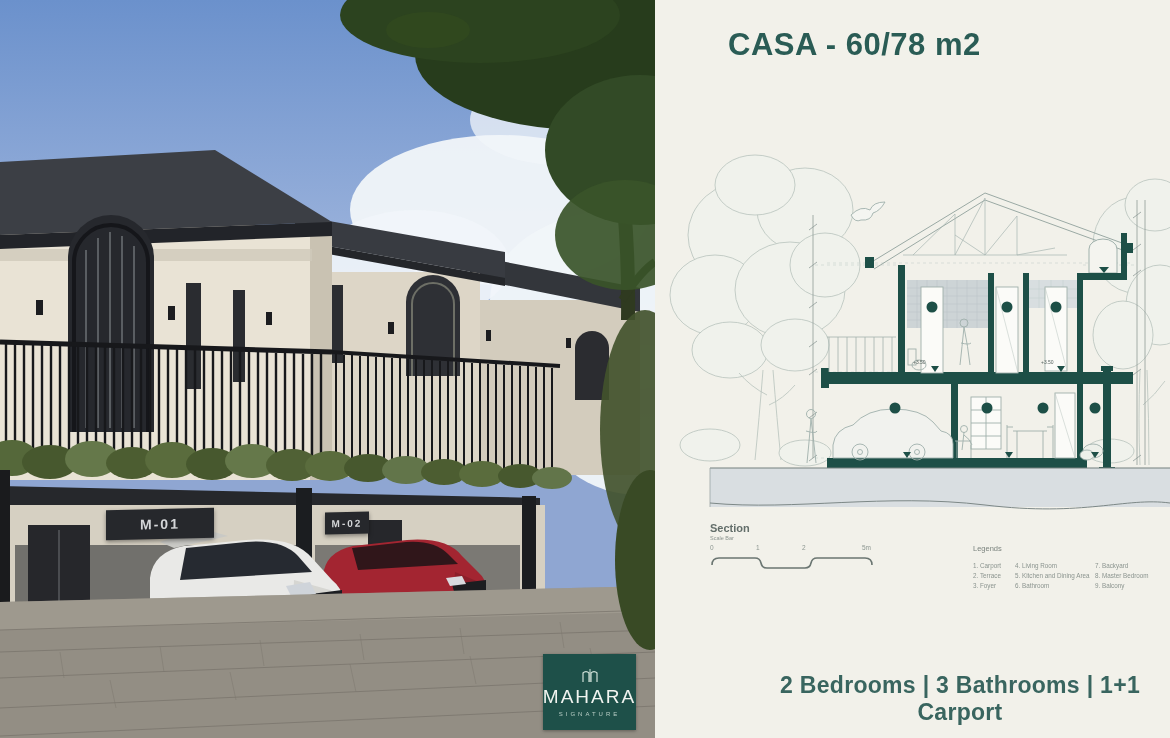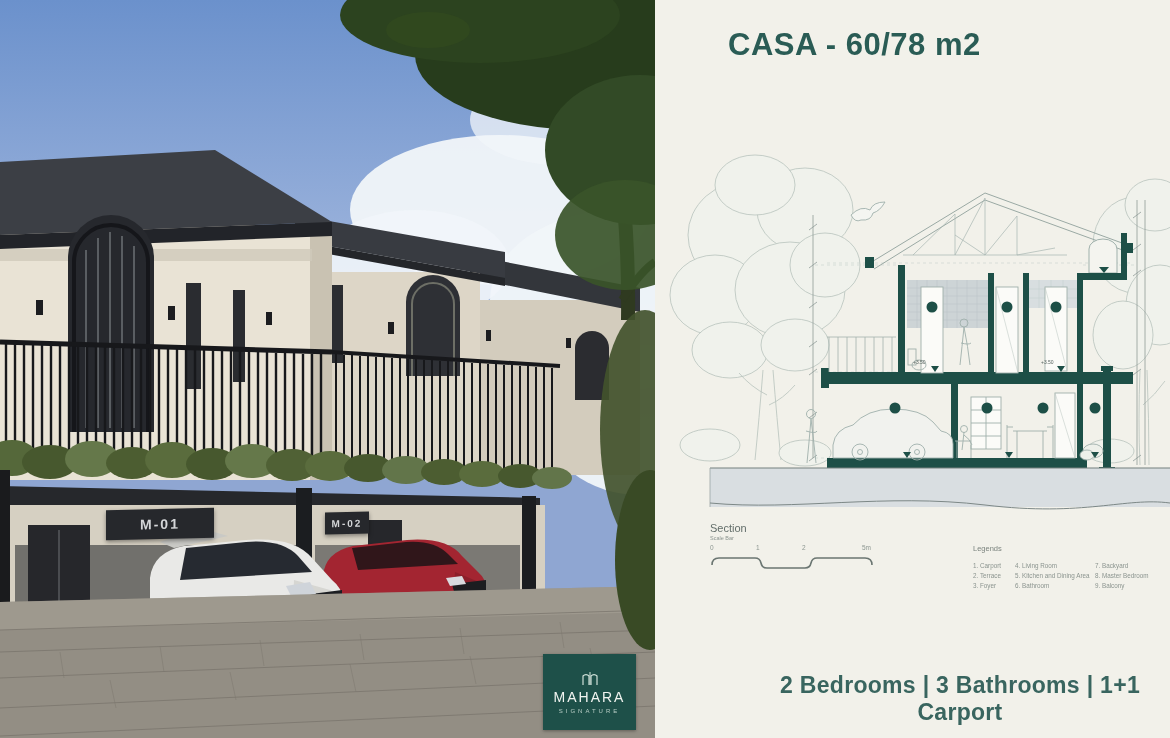"Section" #section-label { font-weight: normal -> bold }
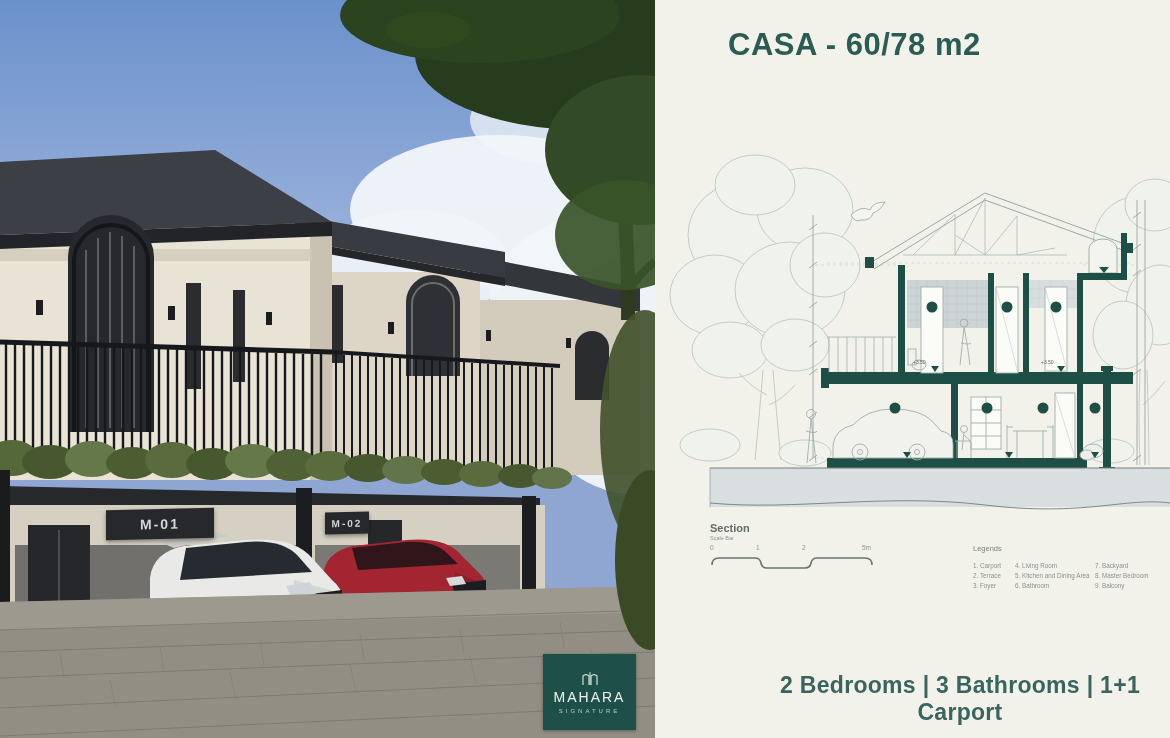"MAHARA" #brand-badge .brand { font-size: 14px -> 19px }
